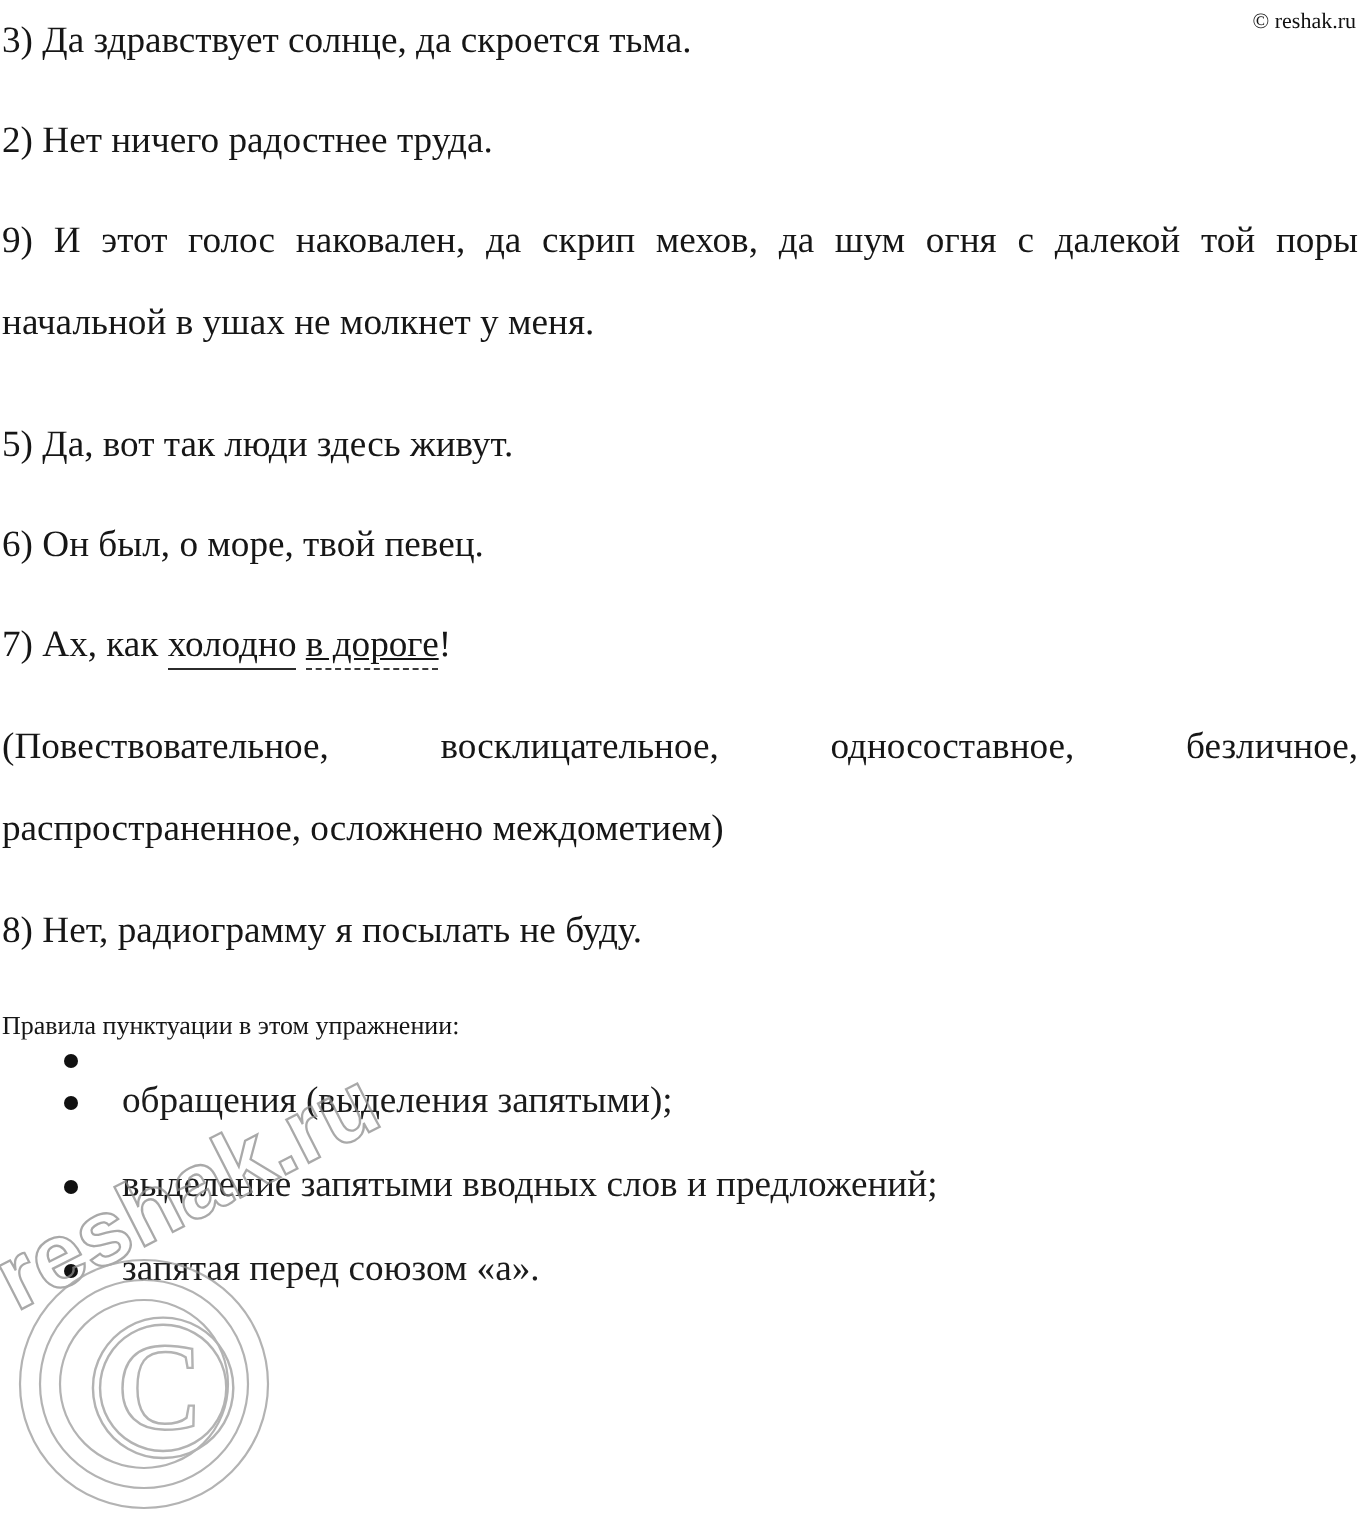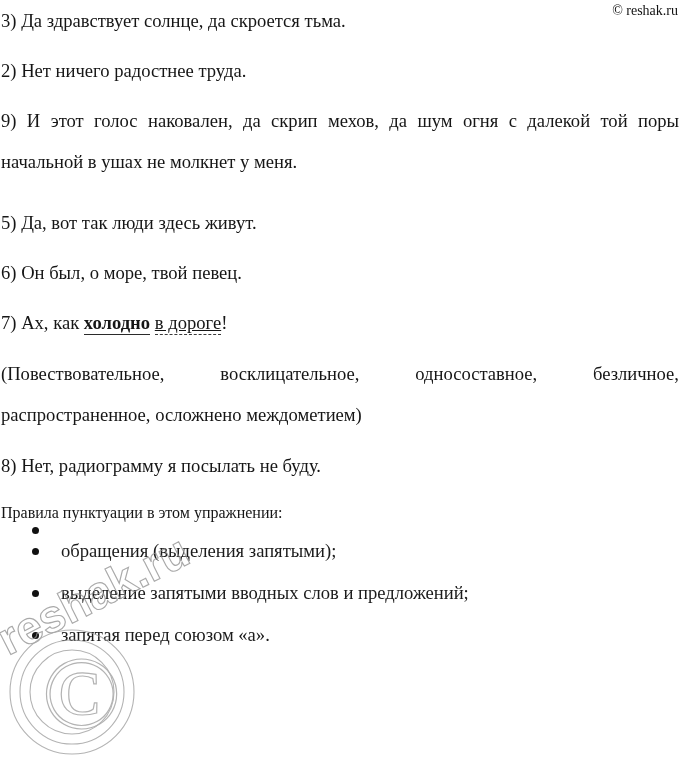"© reshak.ru" .copyright-top { font-size: 14px -> 11px }
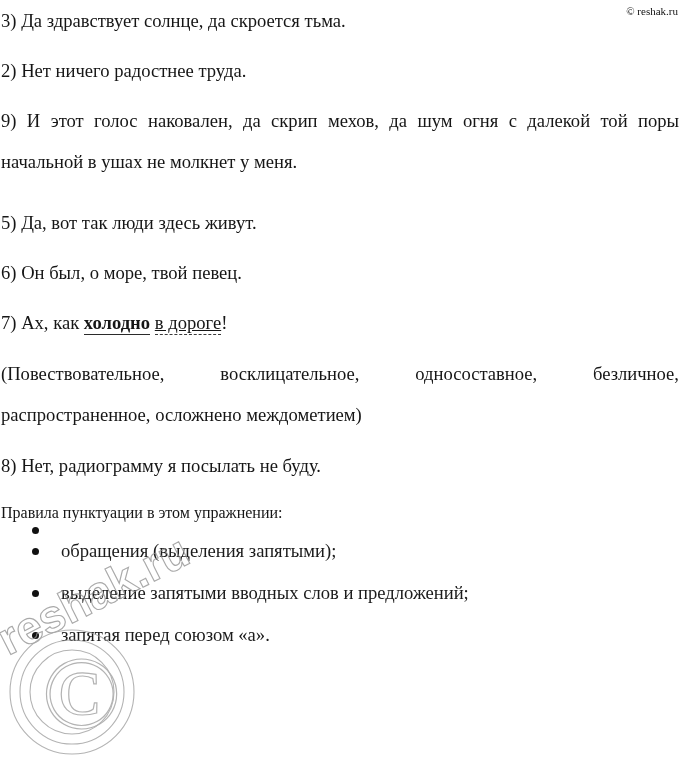"холодно" .u-solid { font-weight: bold -> none }
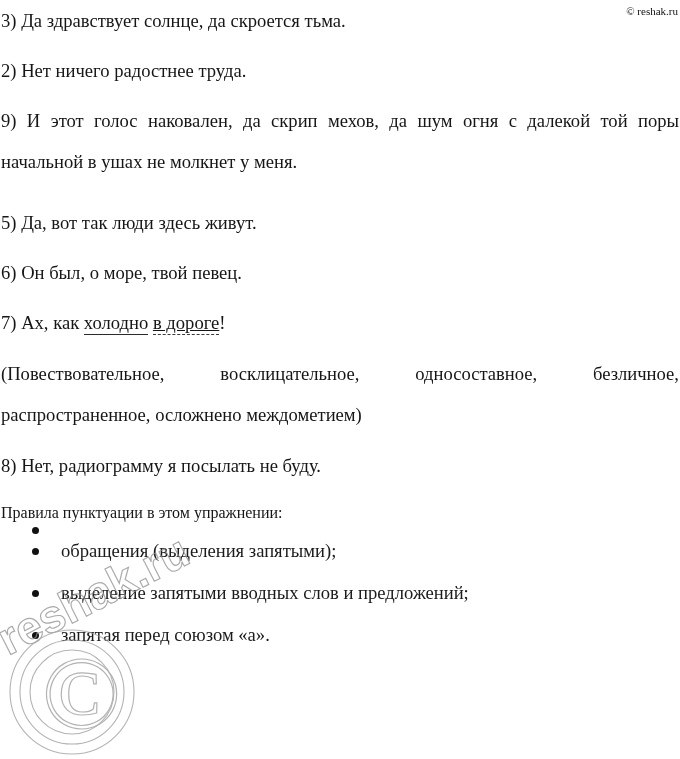"Правила пунктуации в этом упражнении:" .rules-heading { font-size: 16px -> 13px }
